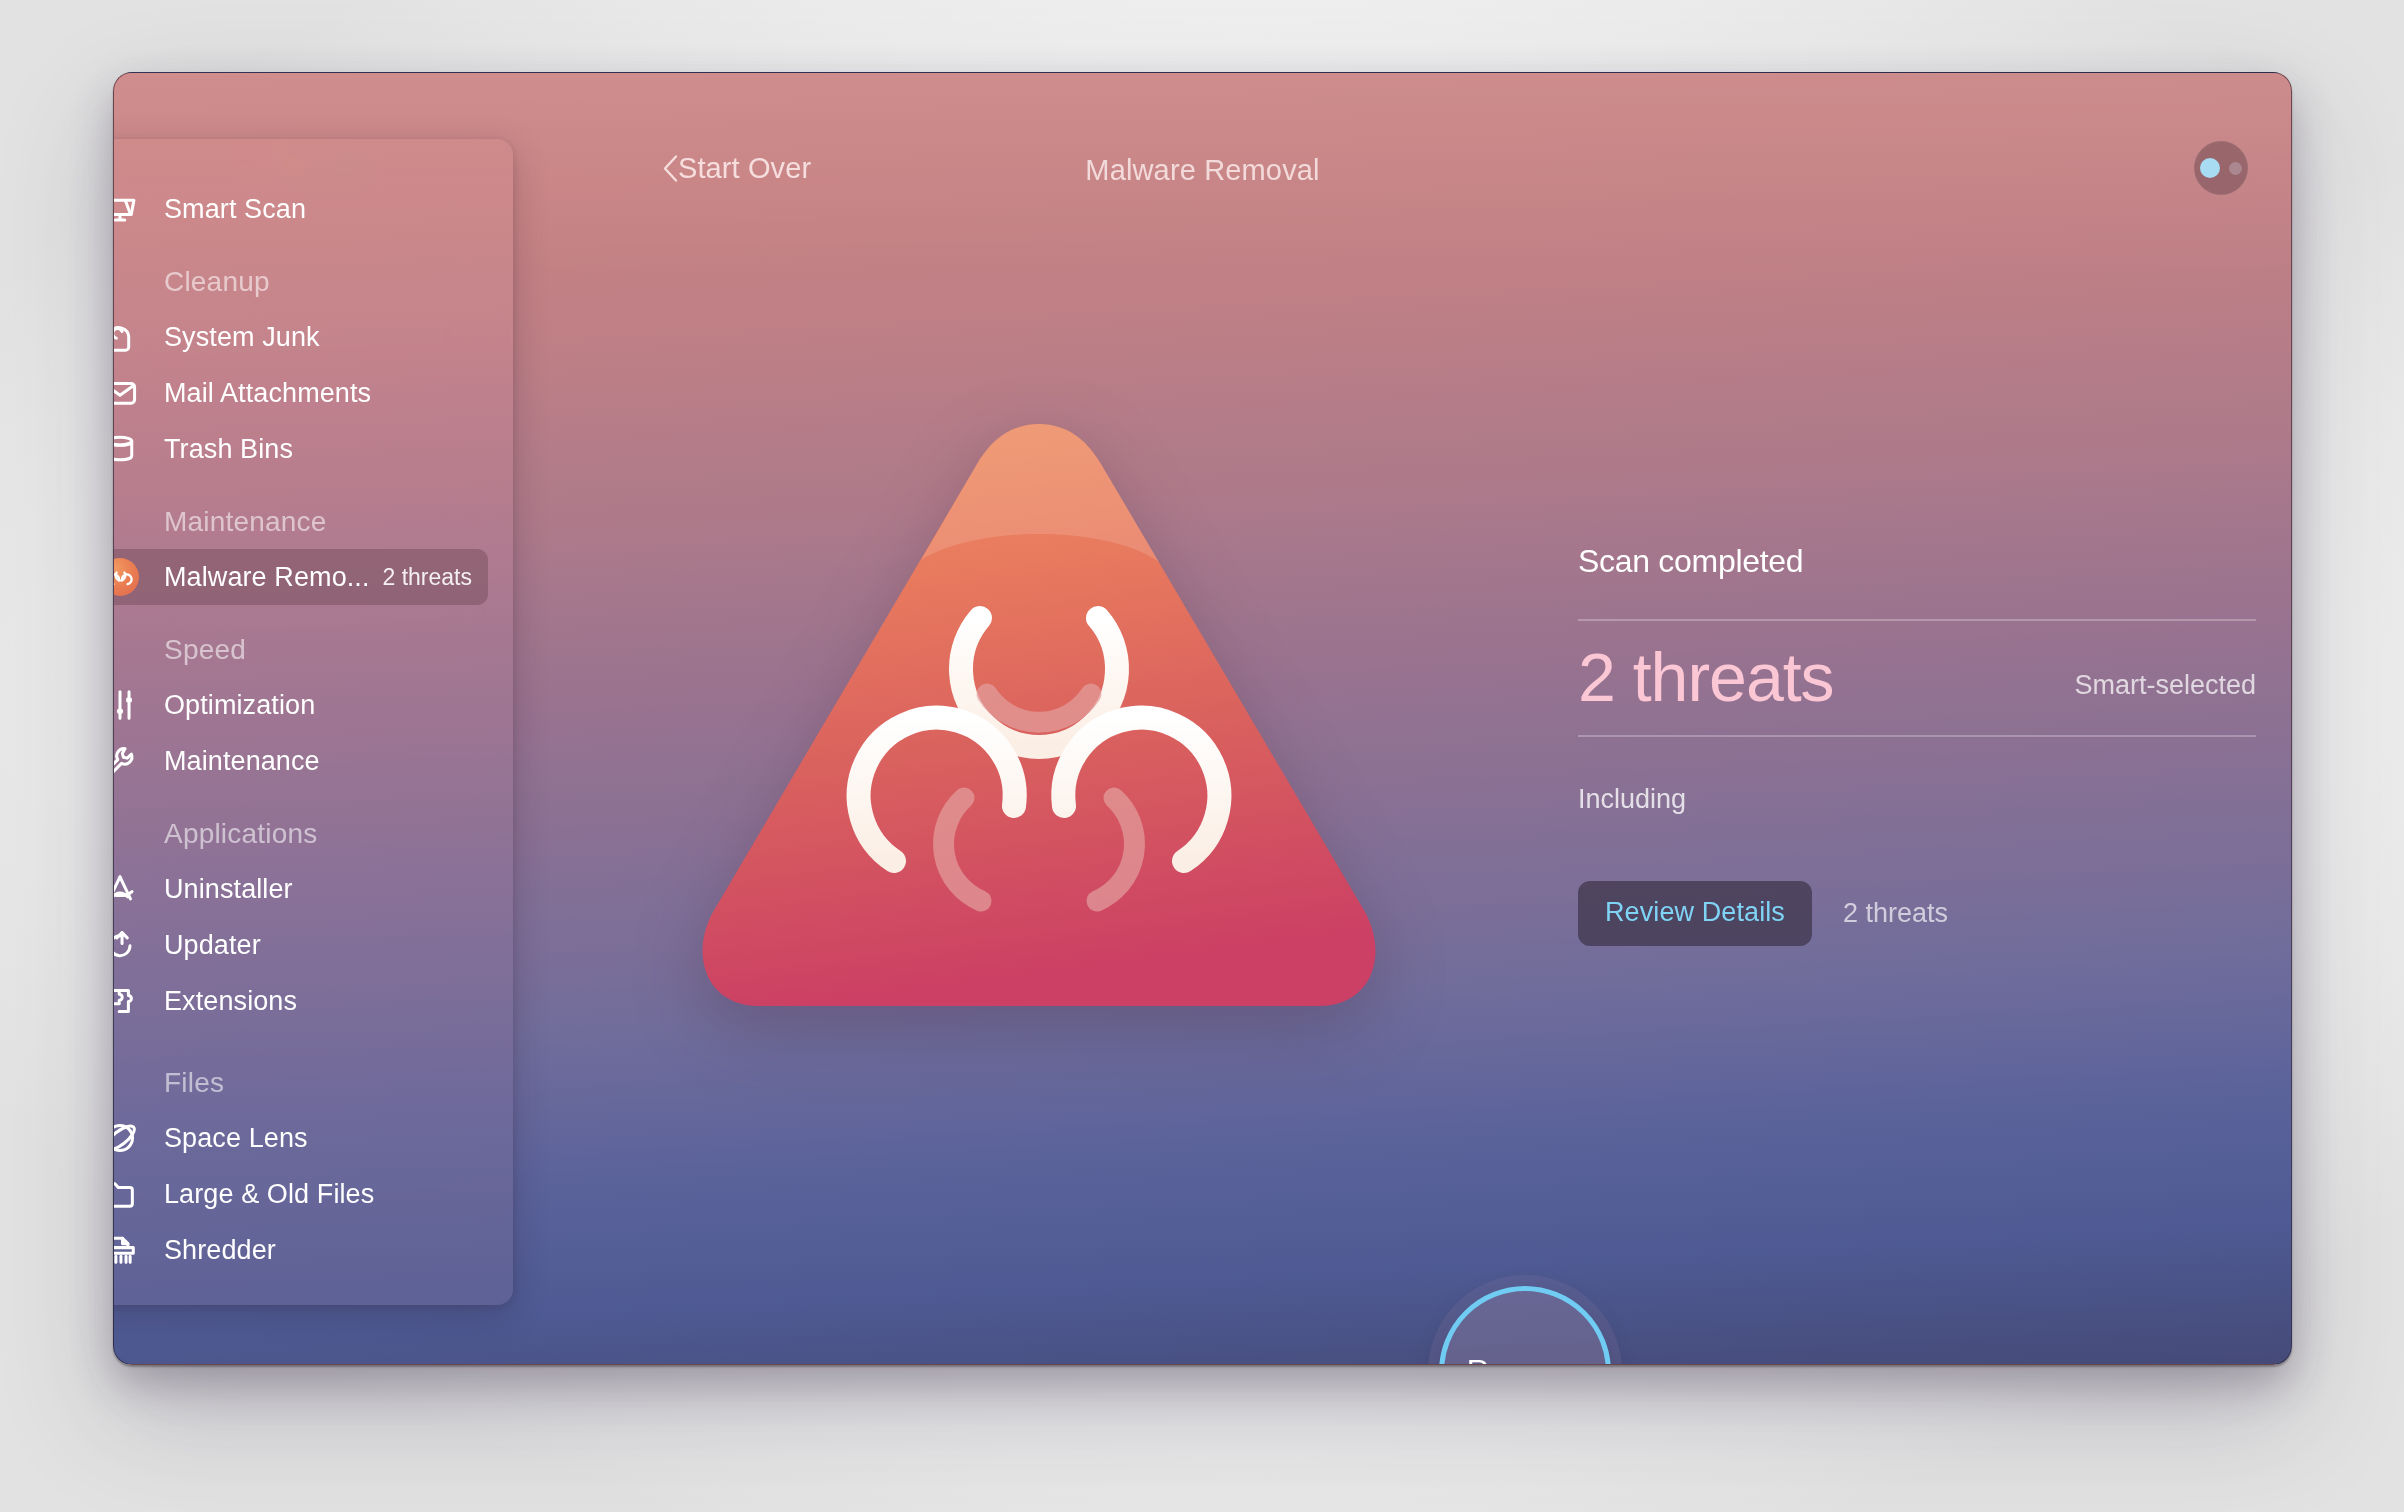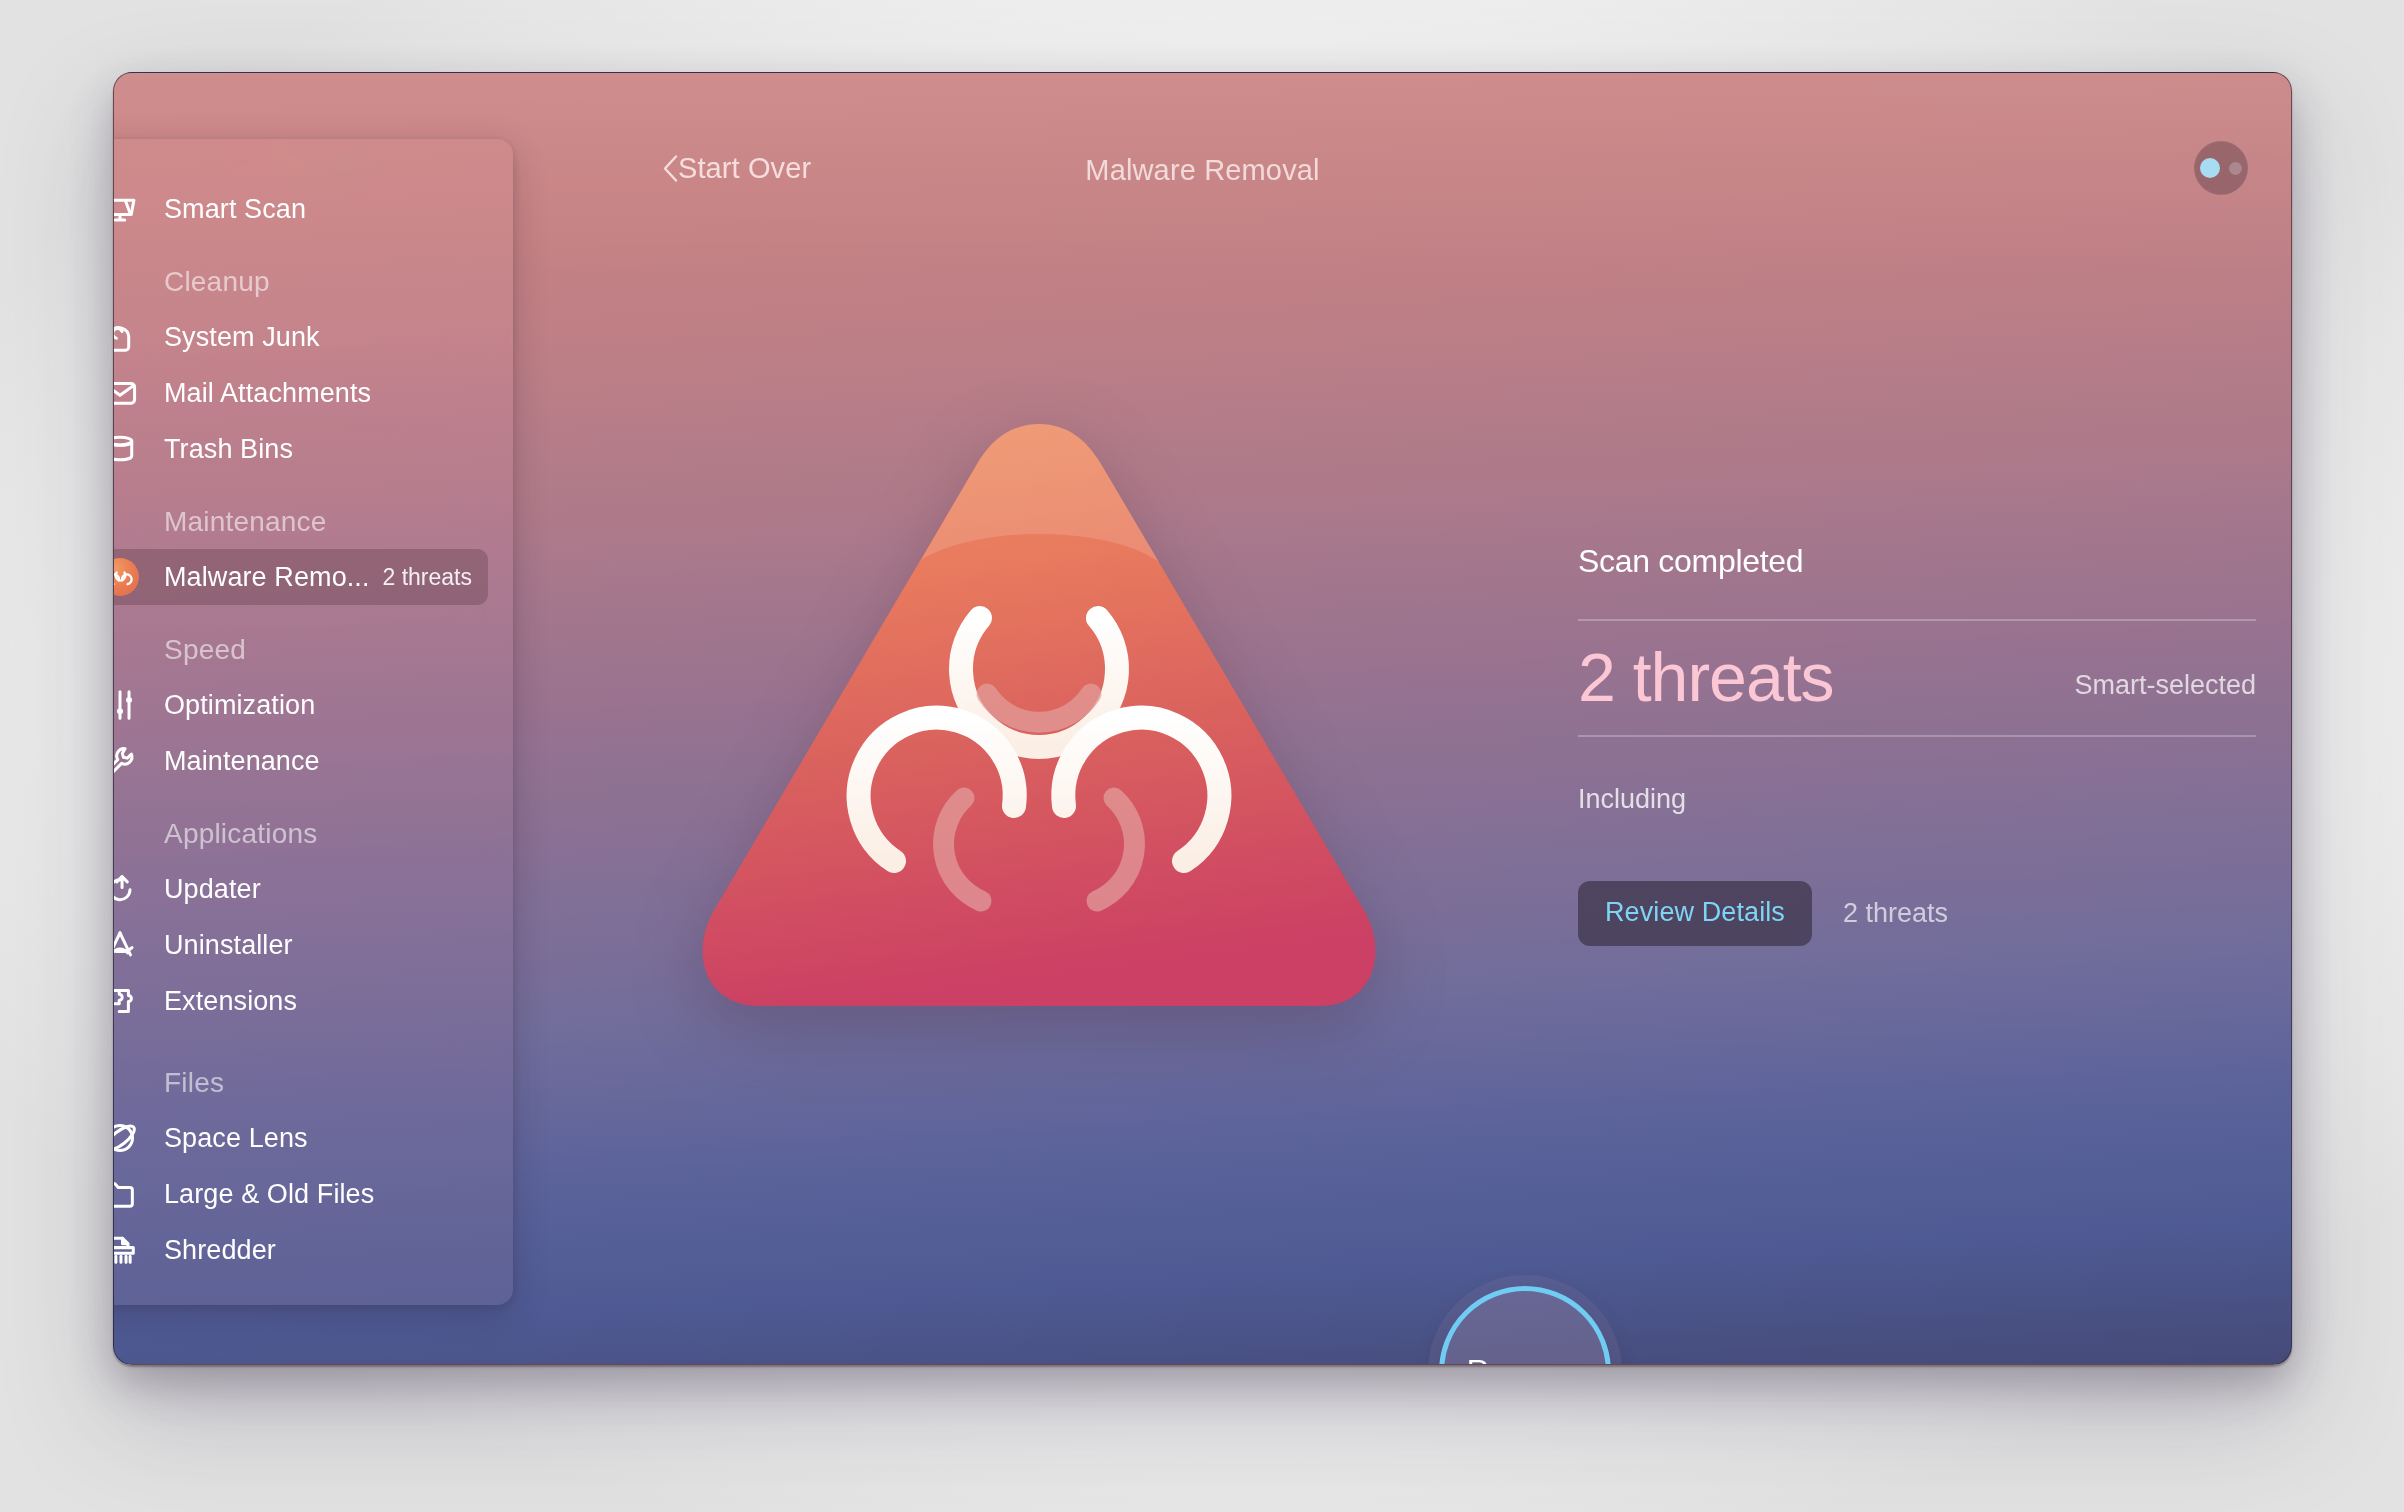"Updater" div.sb-row { order: before "Uninstaller" -> after "Uninstaller" }
